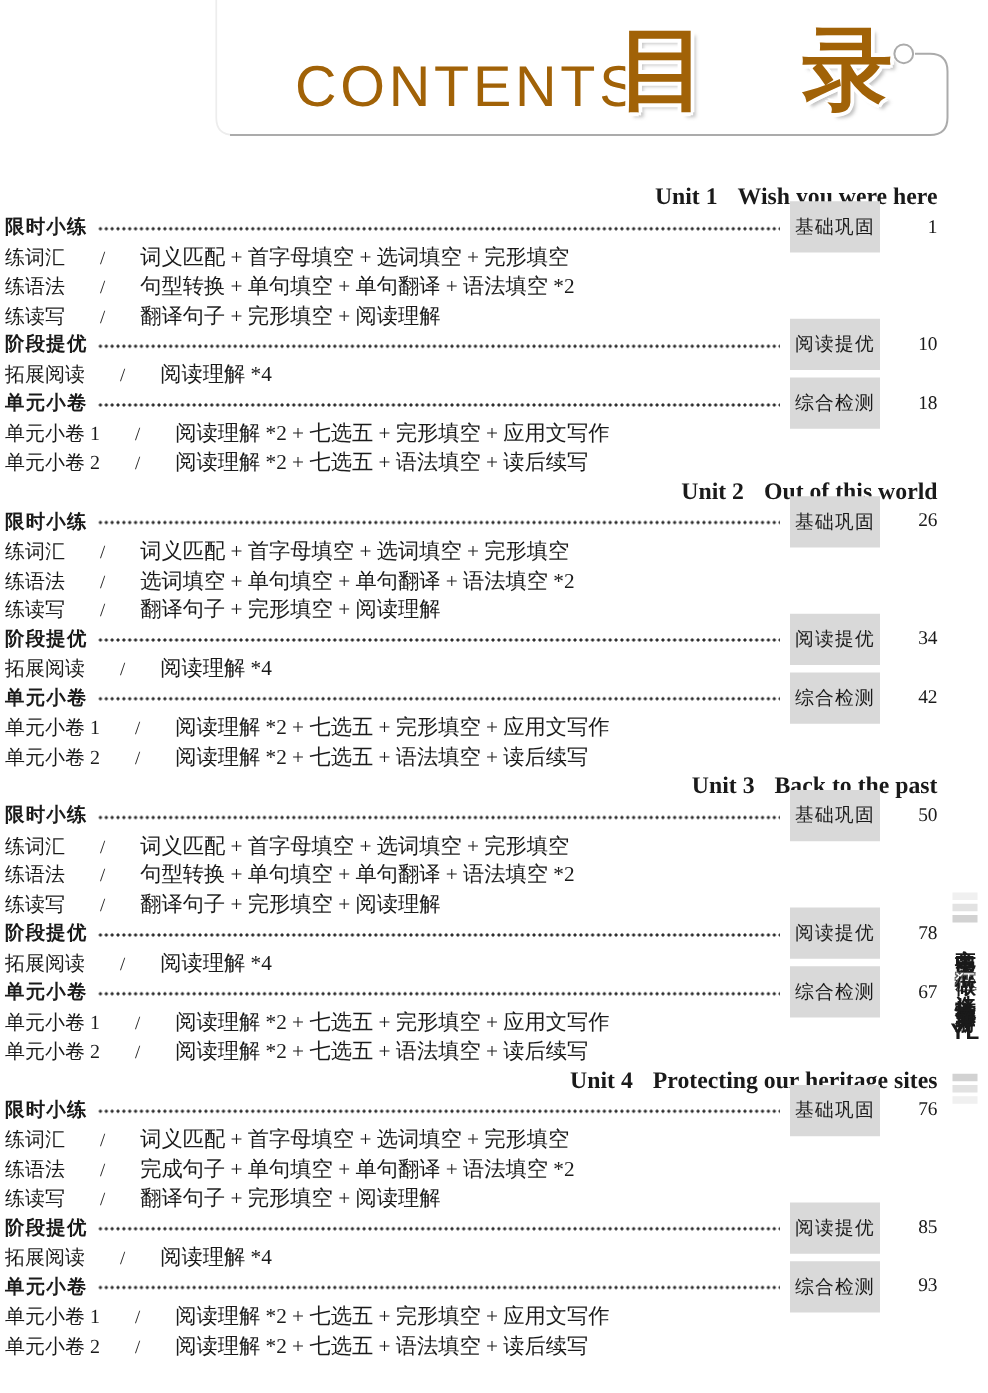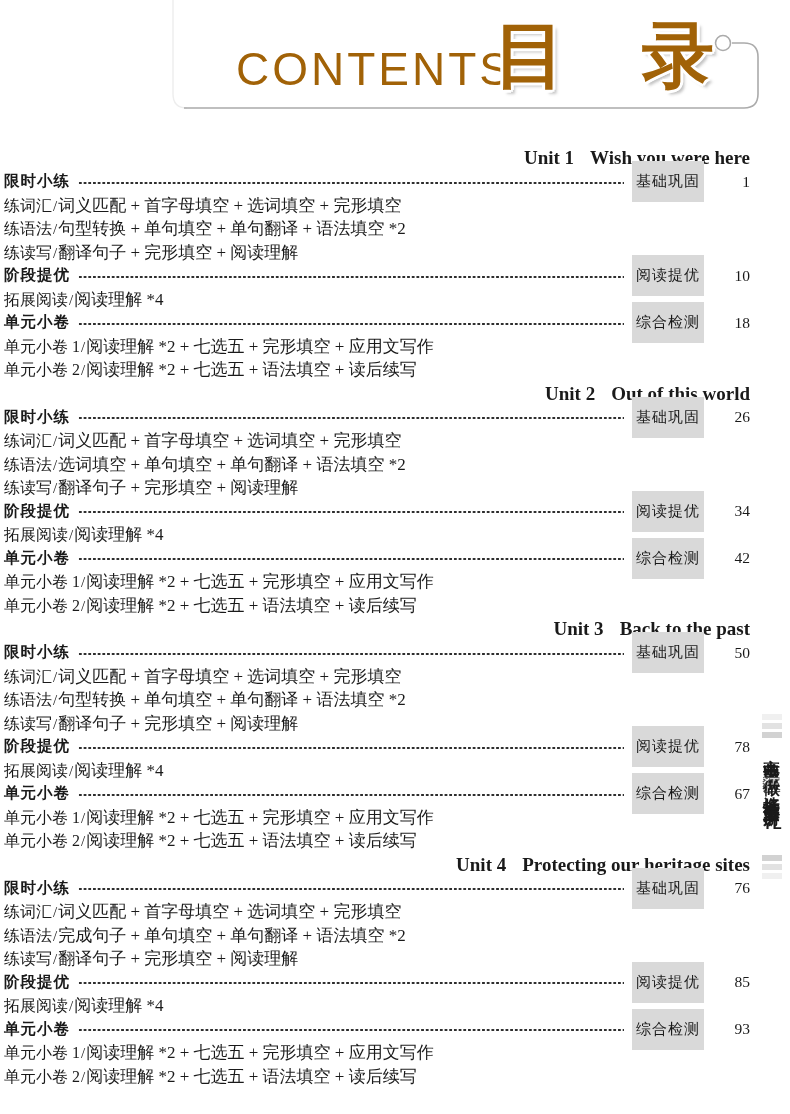"练词汇" .sub-row { gap: none -> 27px }
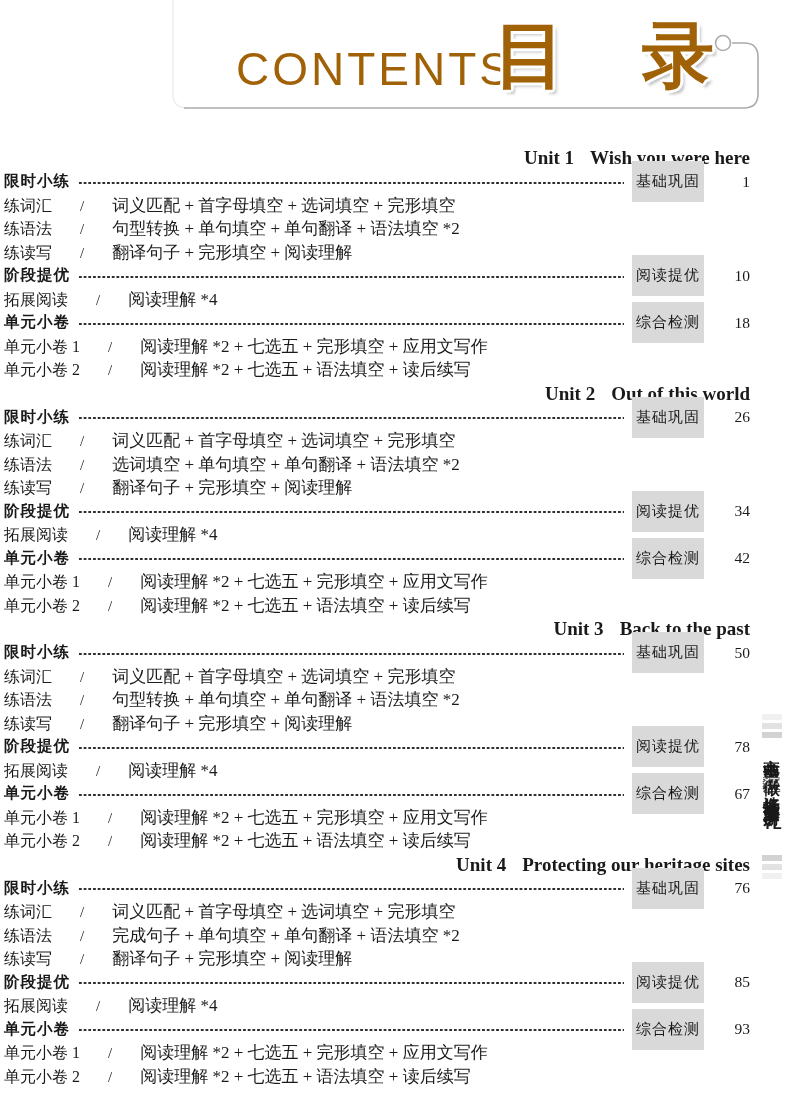"YL" .yl { font-size: 15px -> 18px }
